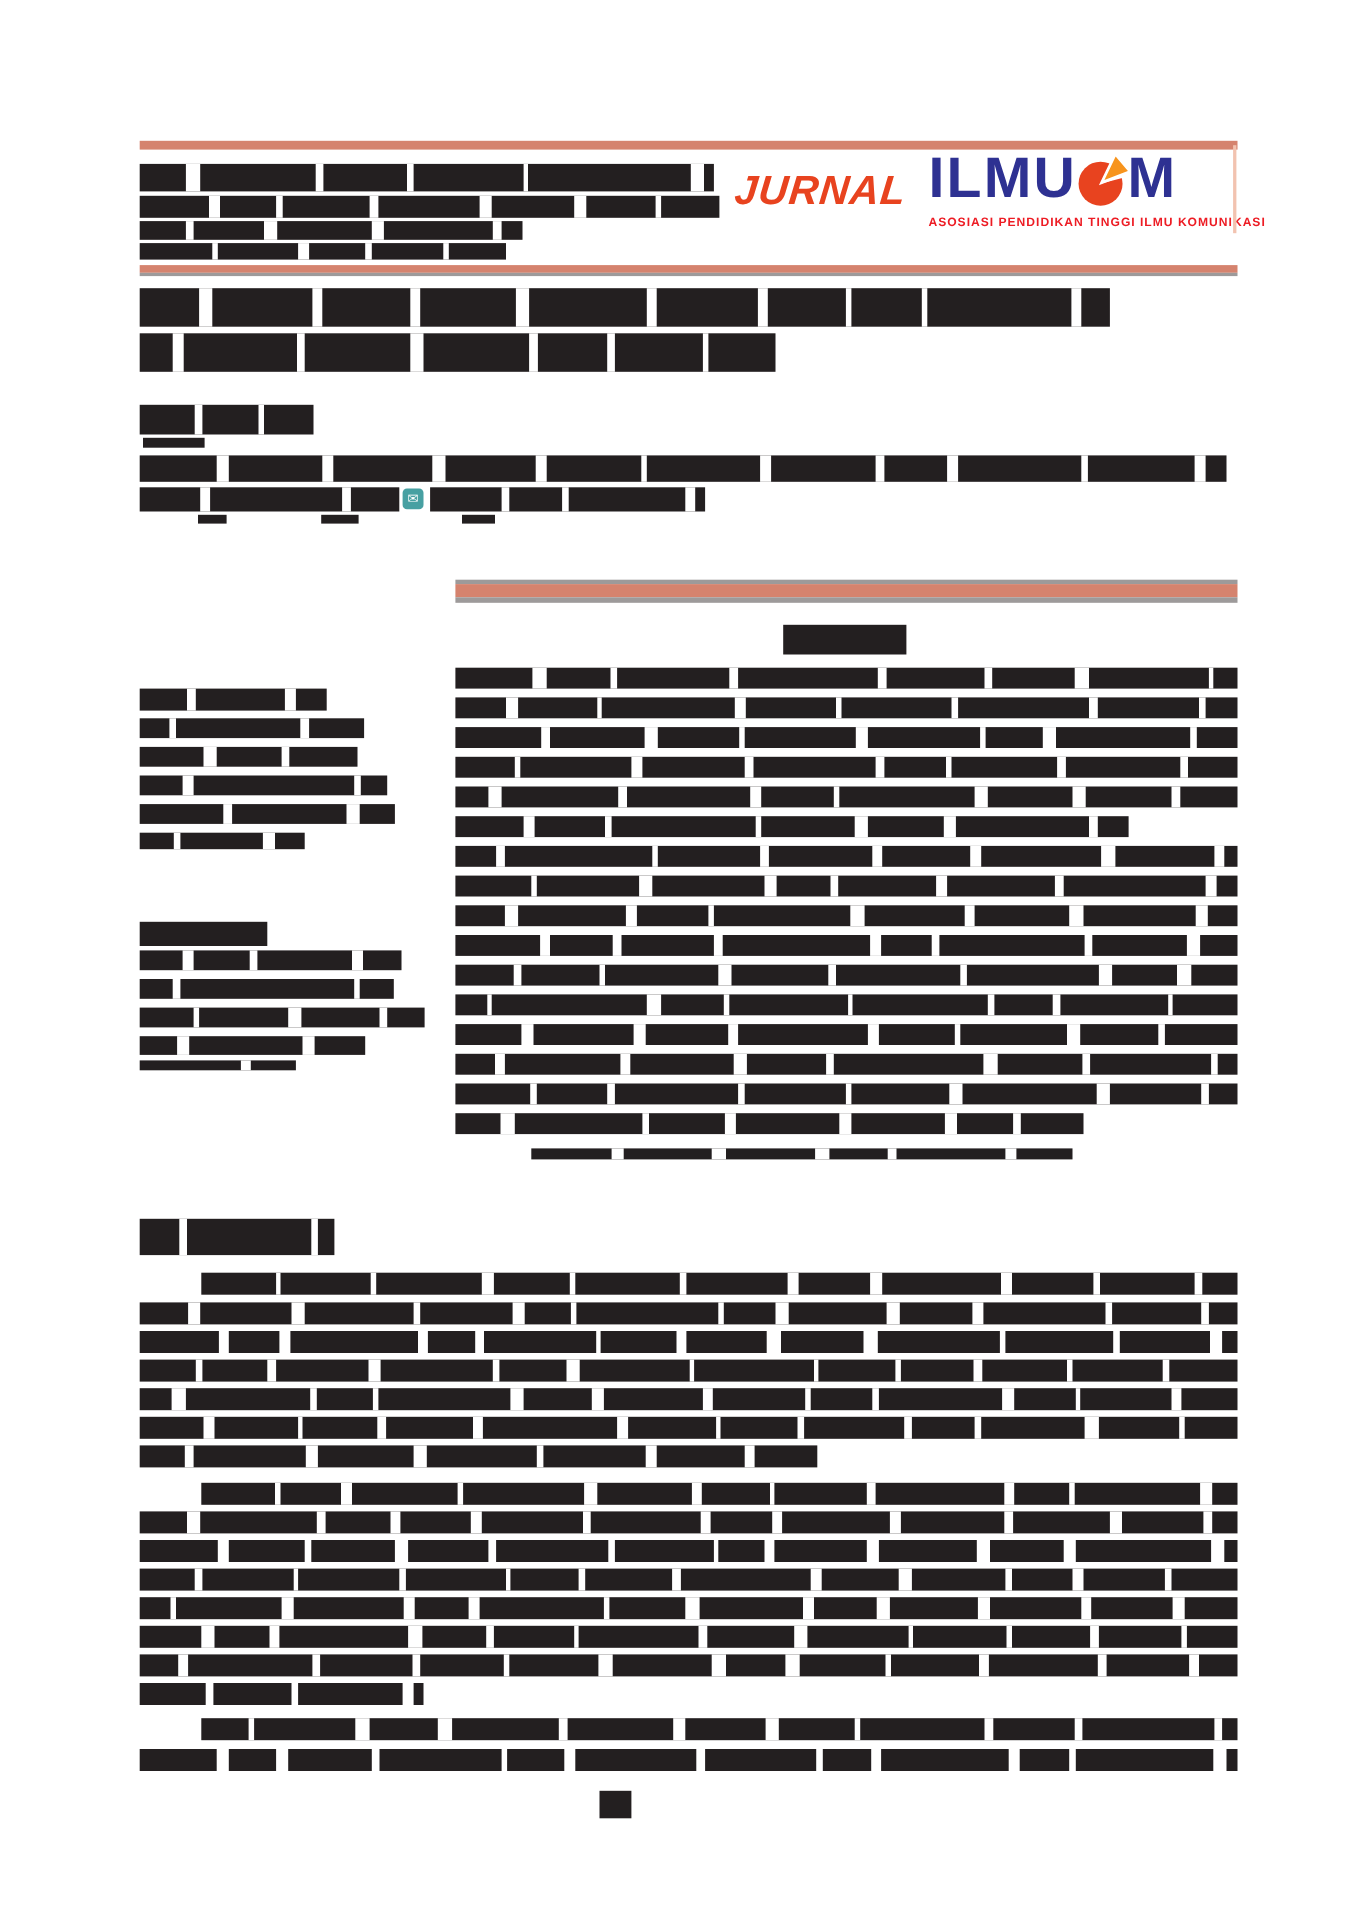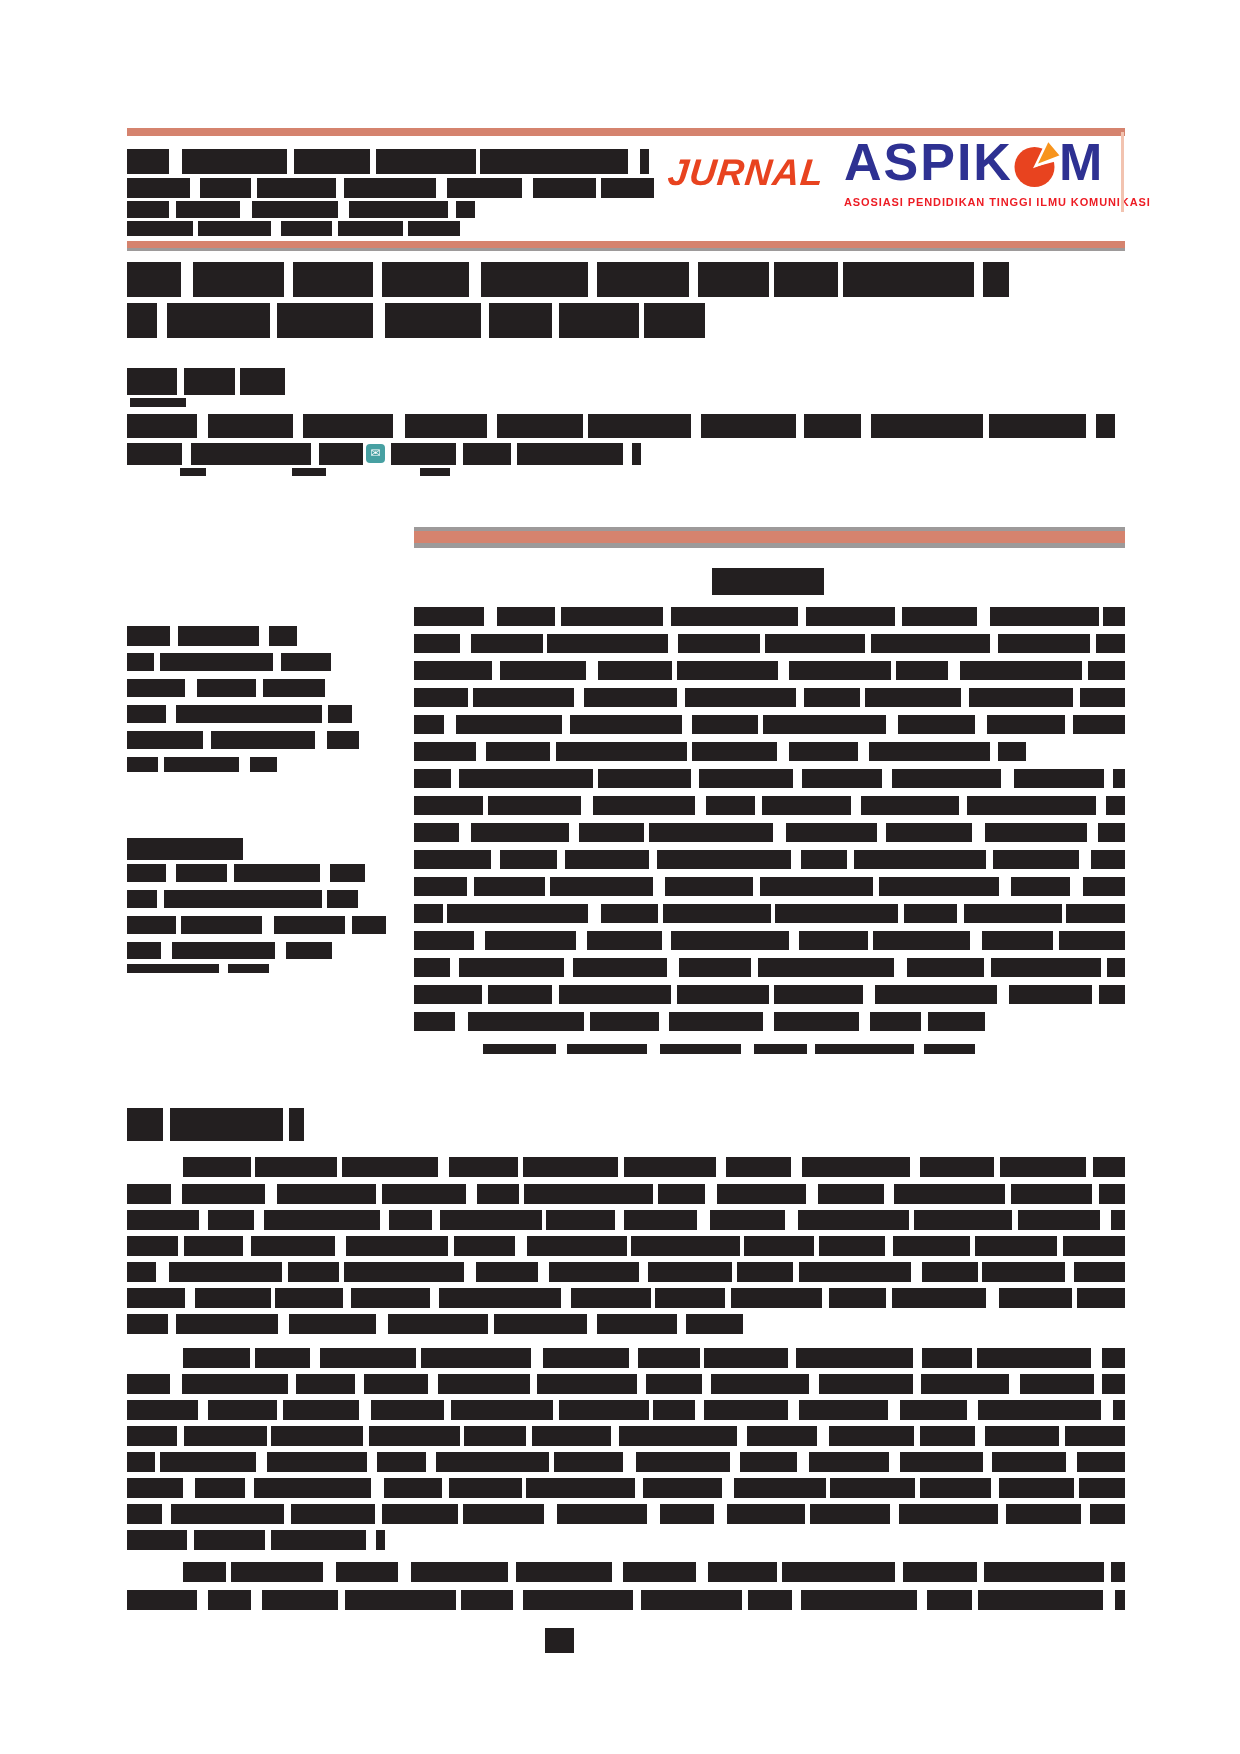"ASPIK" span { text: ASPIK -> ILMU }
